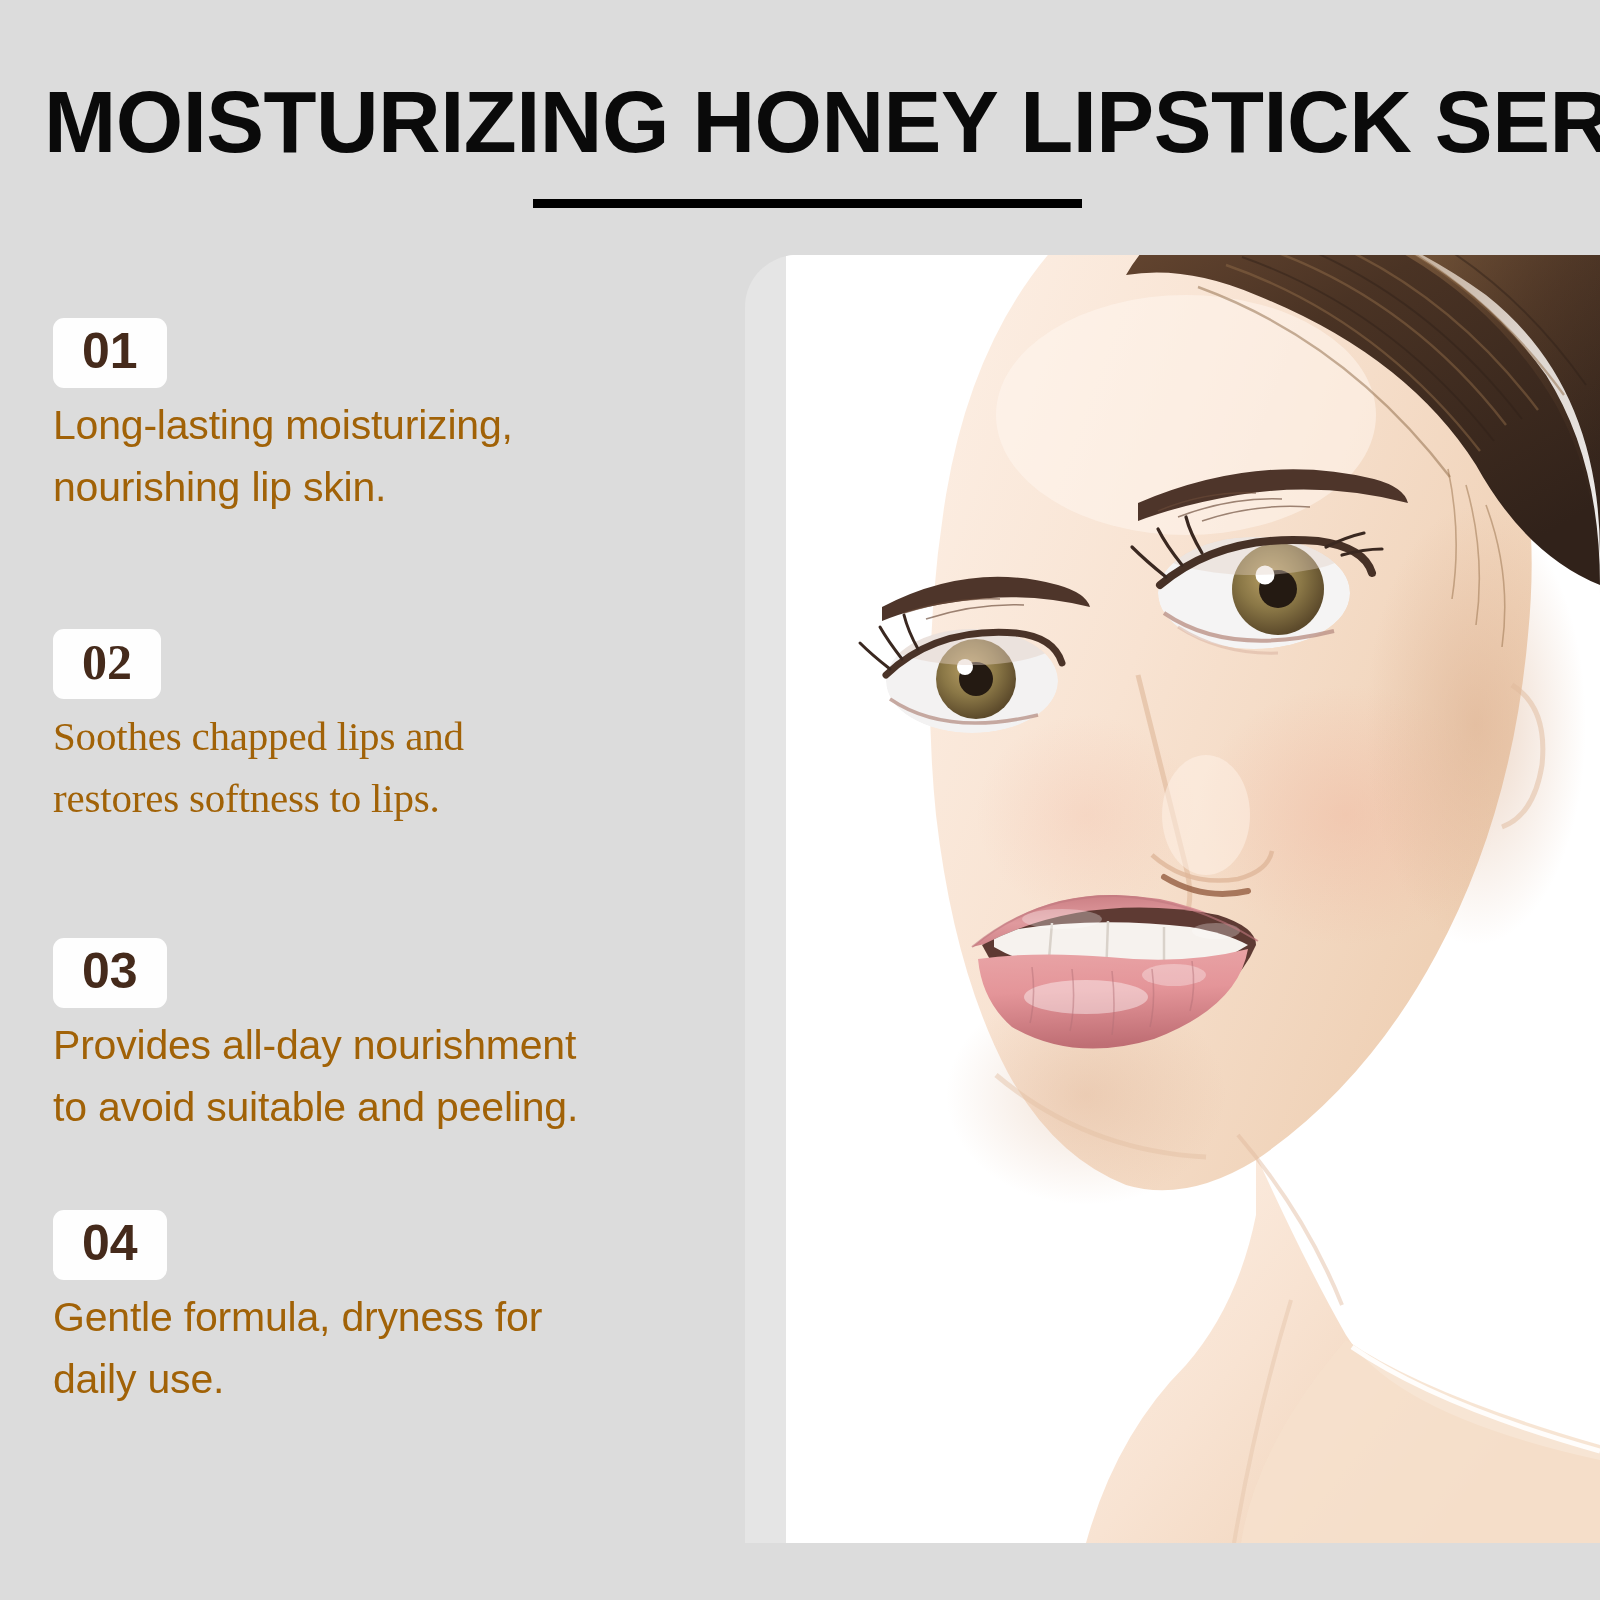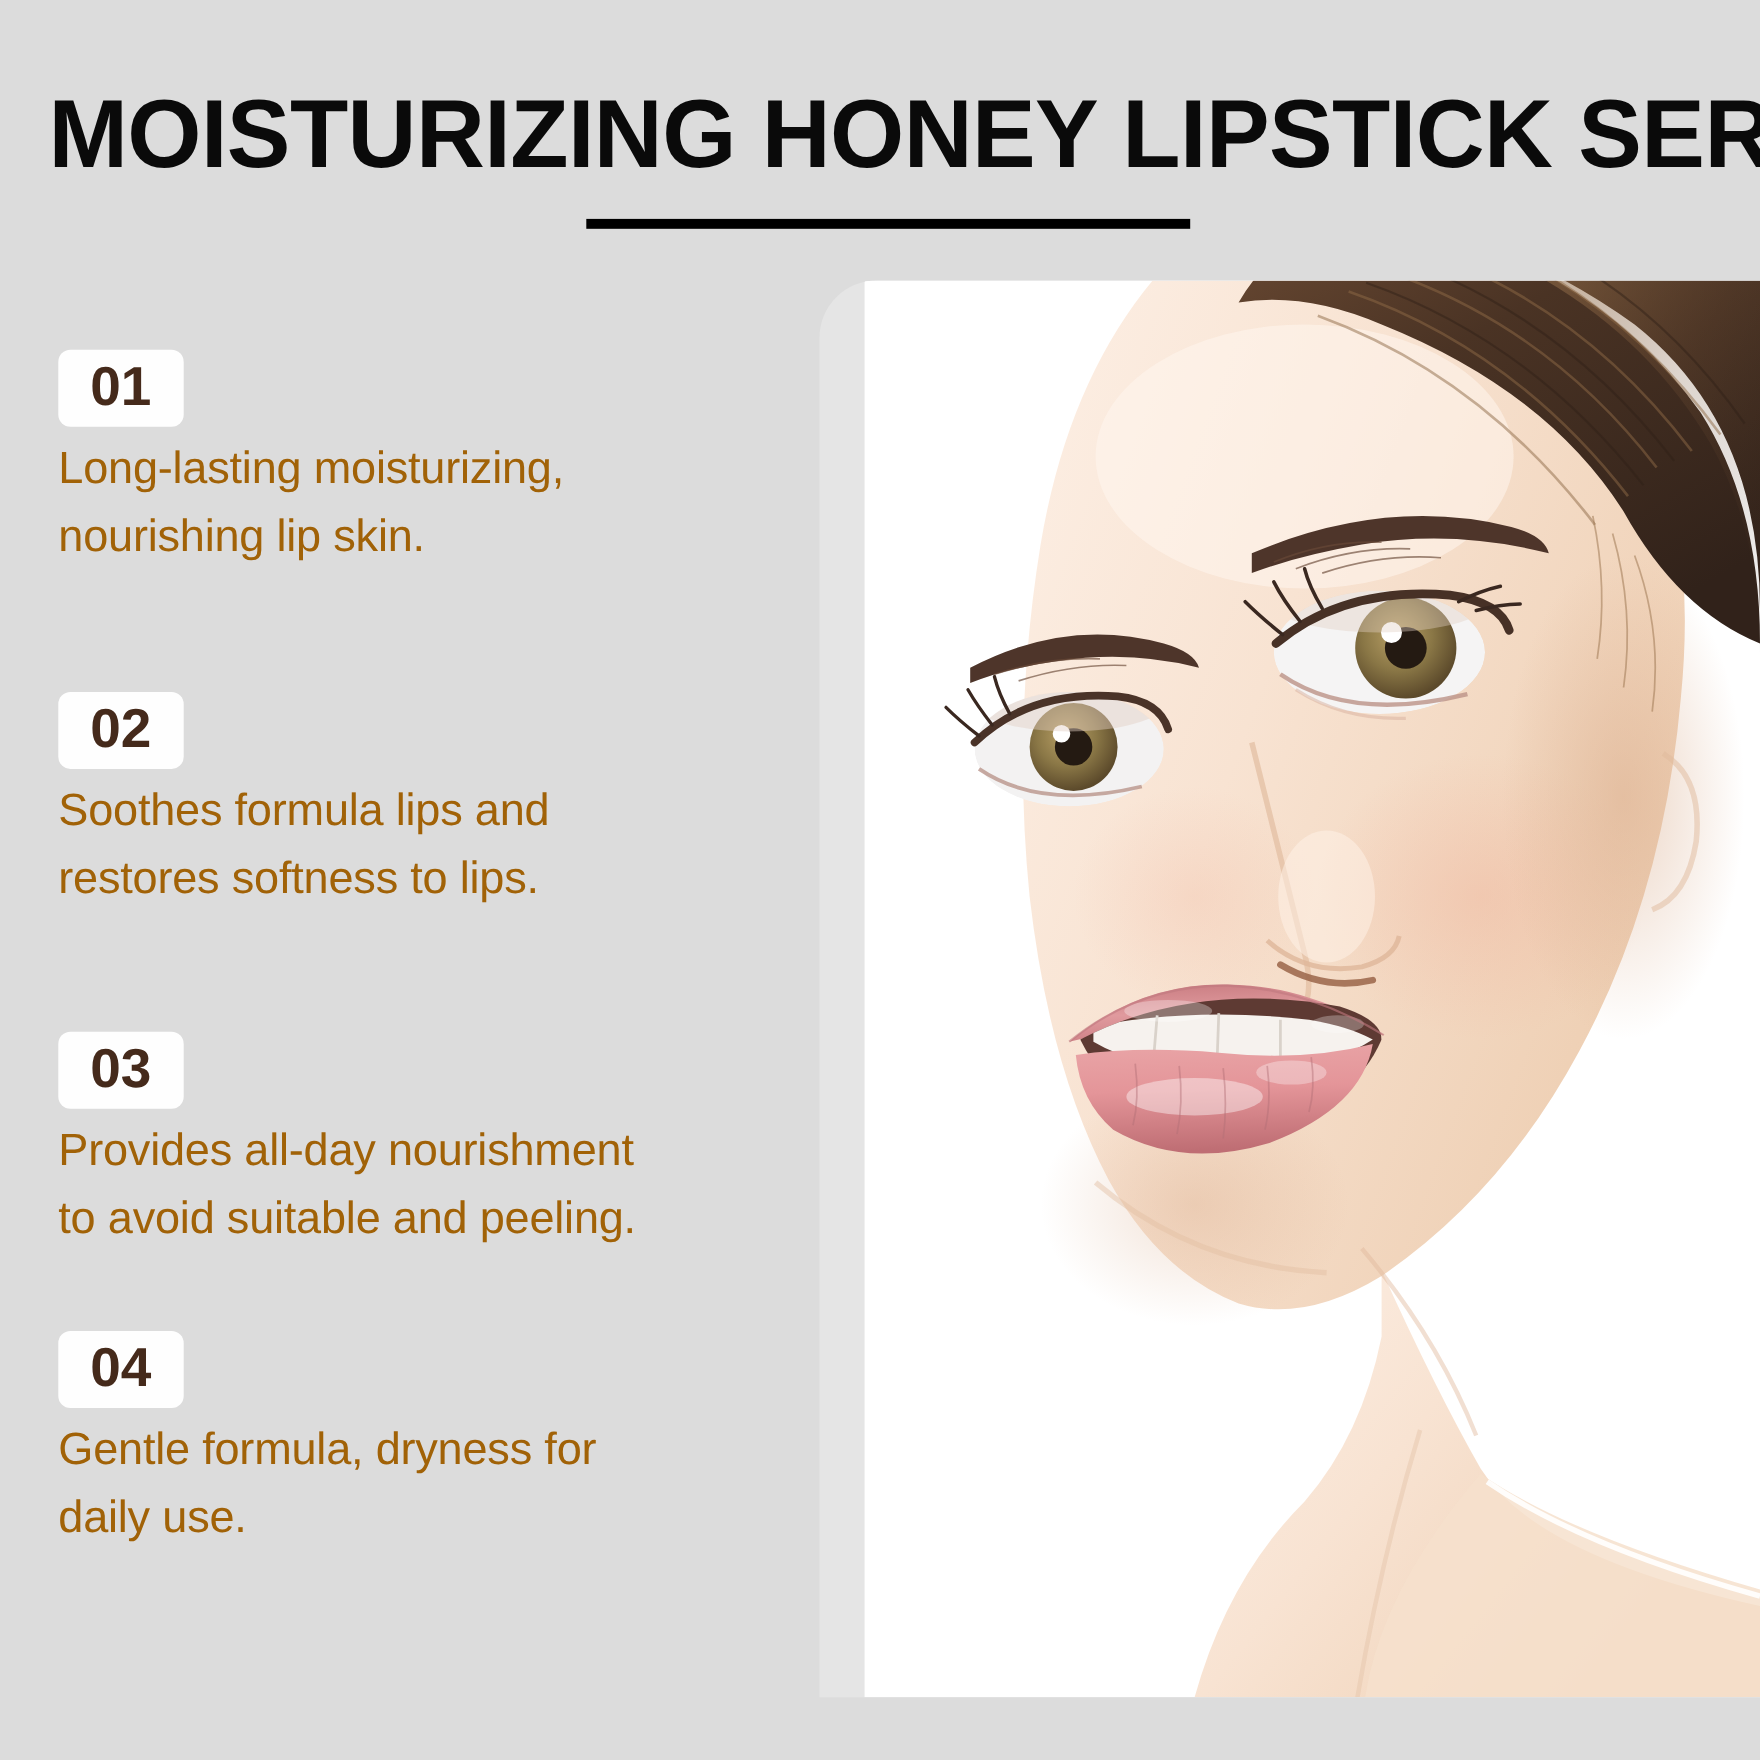"02" .feature.f2 { font-family: none -> Liberation Serif, serif }
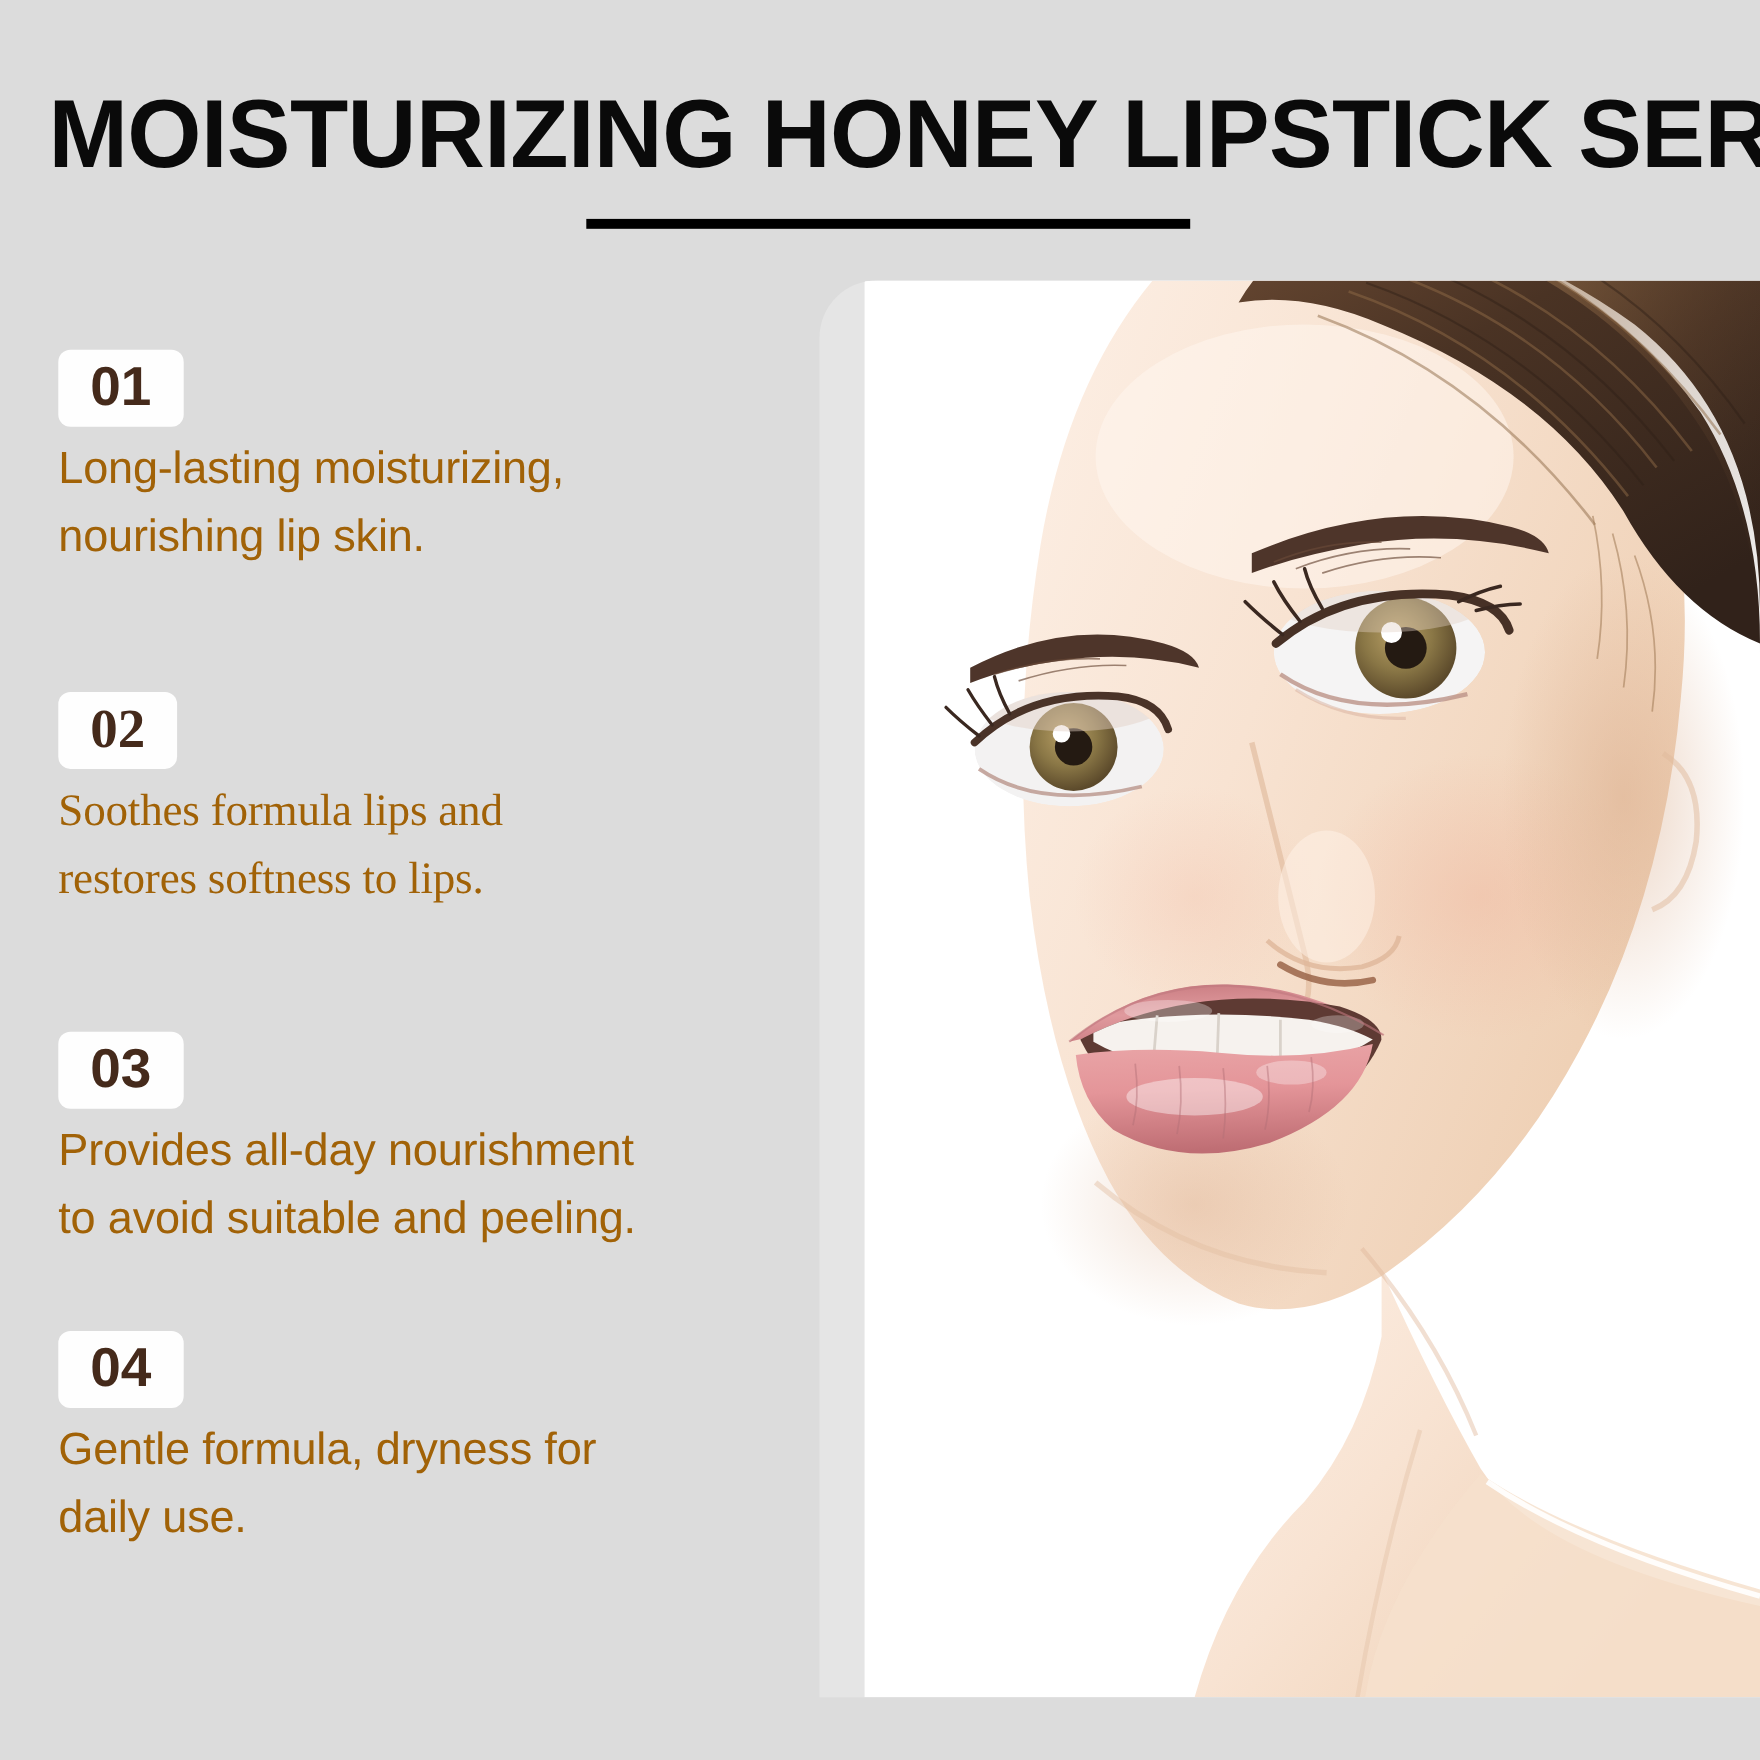"Soothes formula lips and" div.ftext { text: formula -> chapped }
